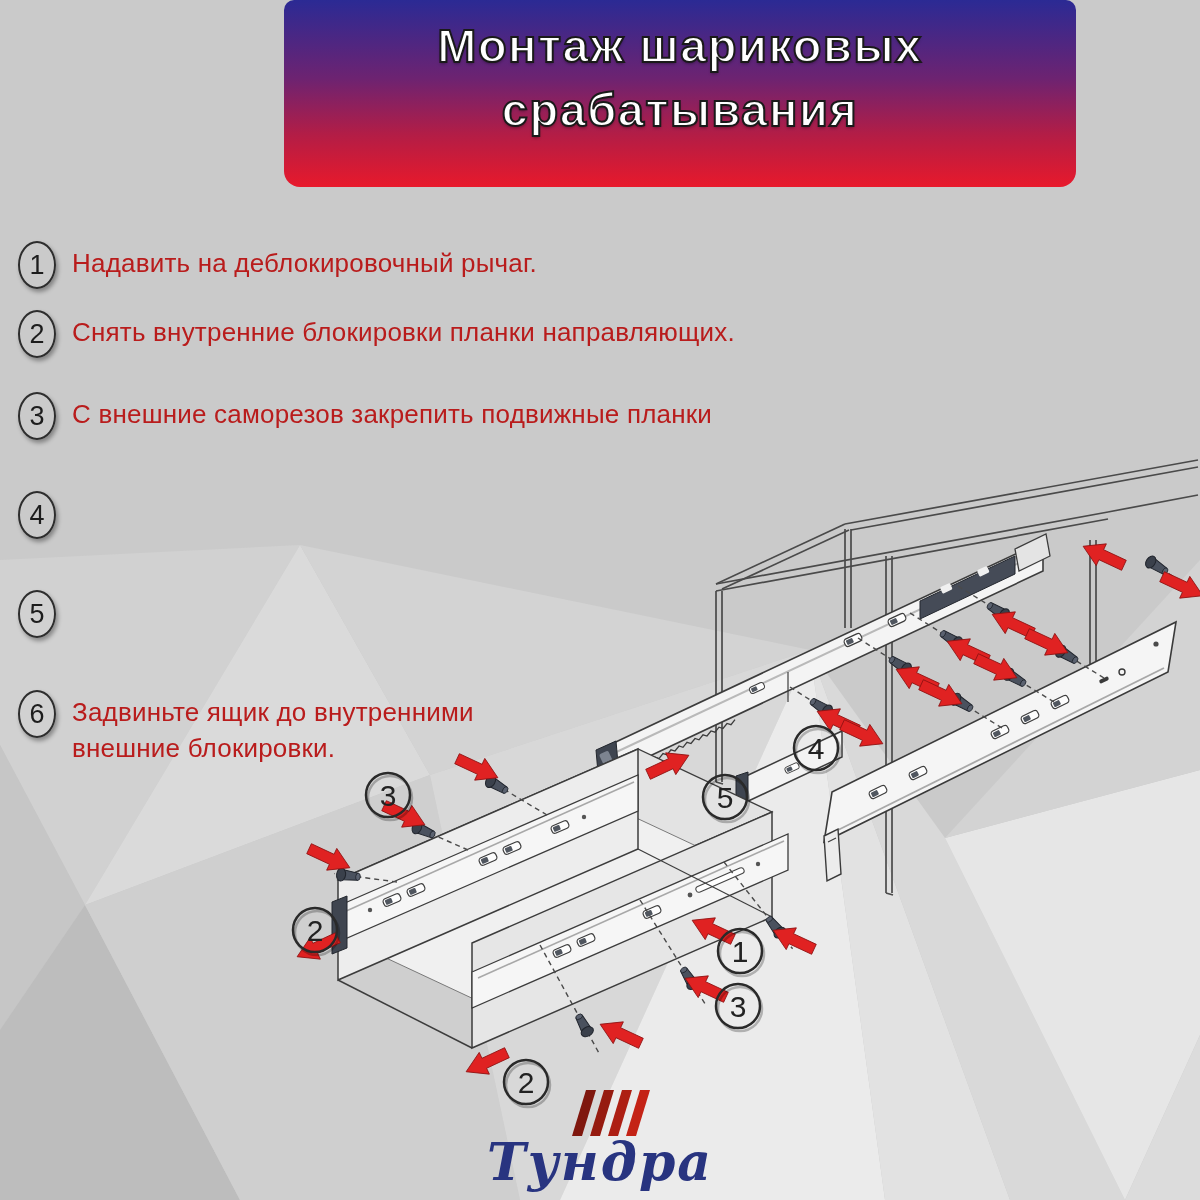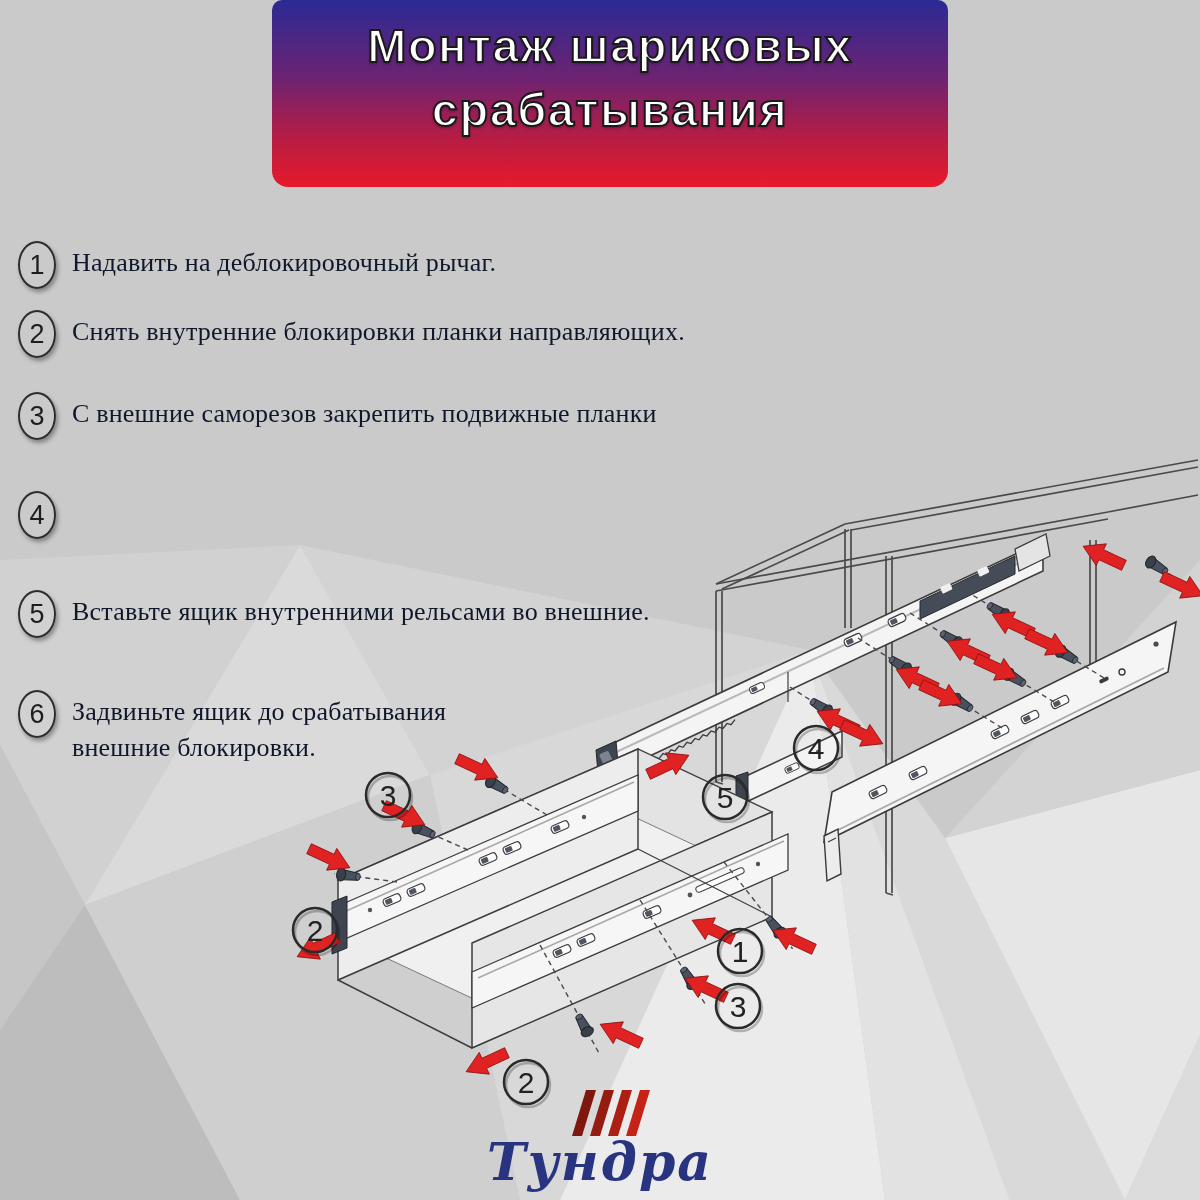"Монтаж шариковых" .banner { left: 272px -> 284px; width: 676px -> 792px }
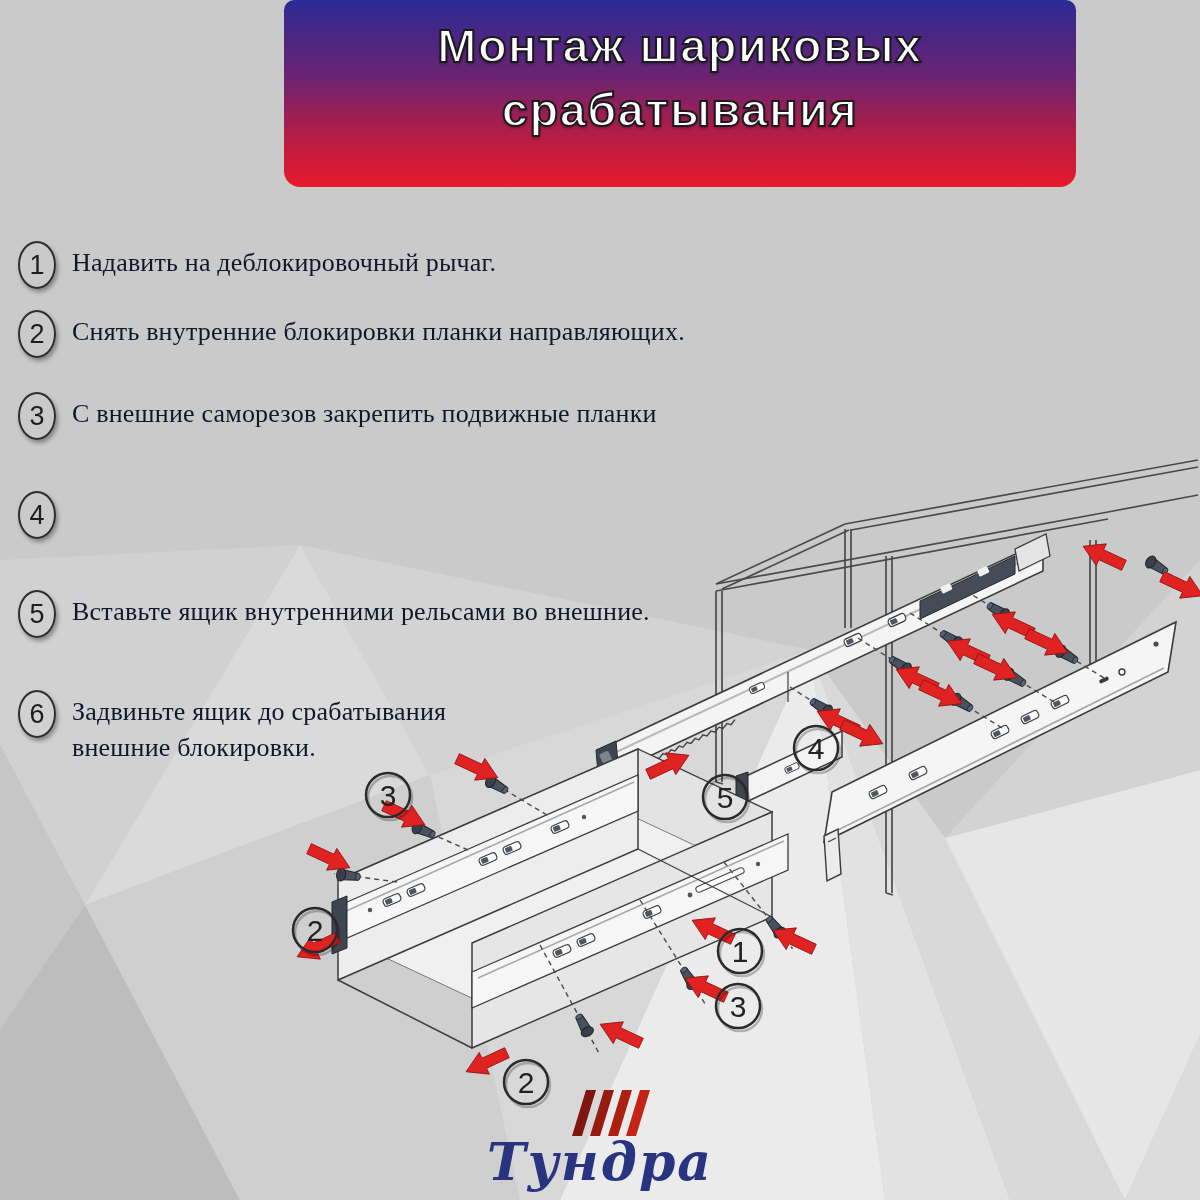"Надавить на деблокировочный рычаг." .lines { color: #0f172a -> #b91c1c; font-family: Liberation Serif, serif -> none }
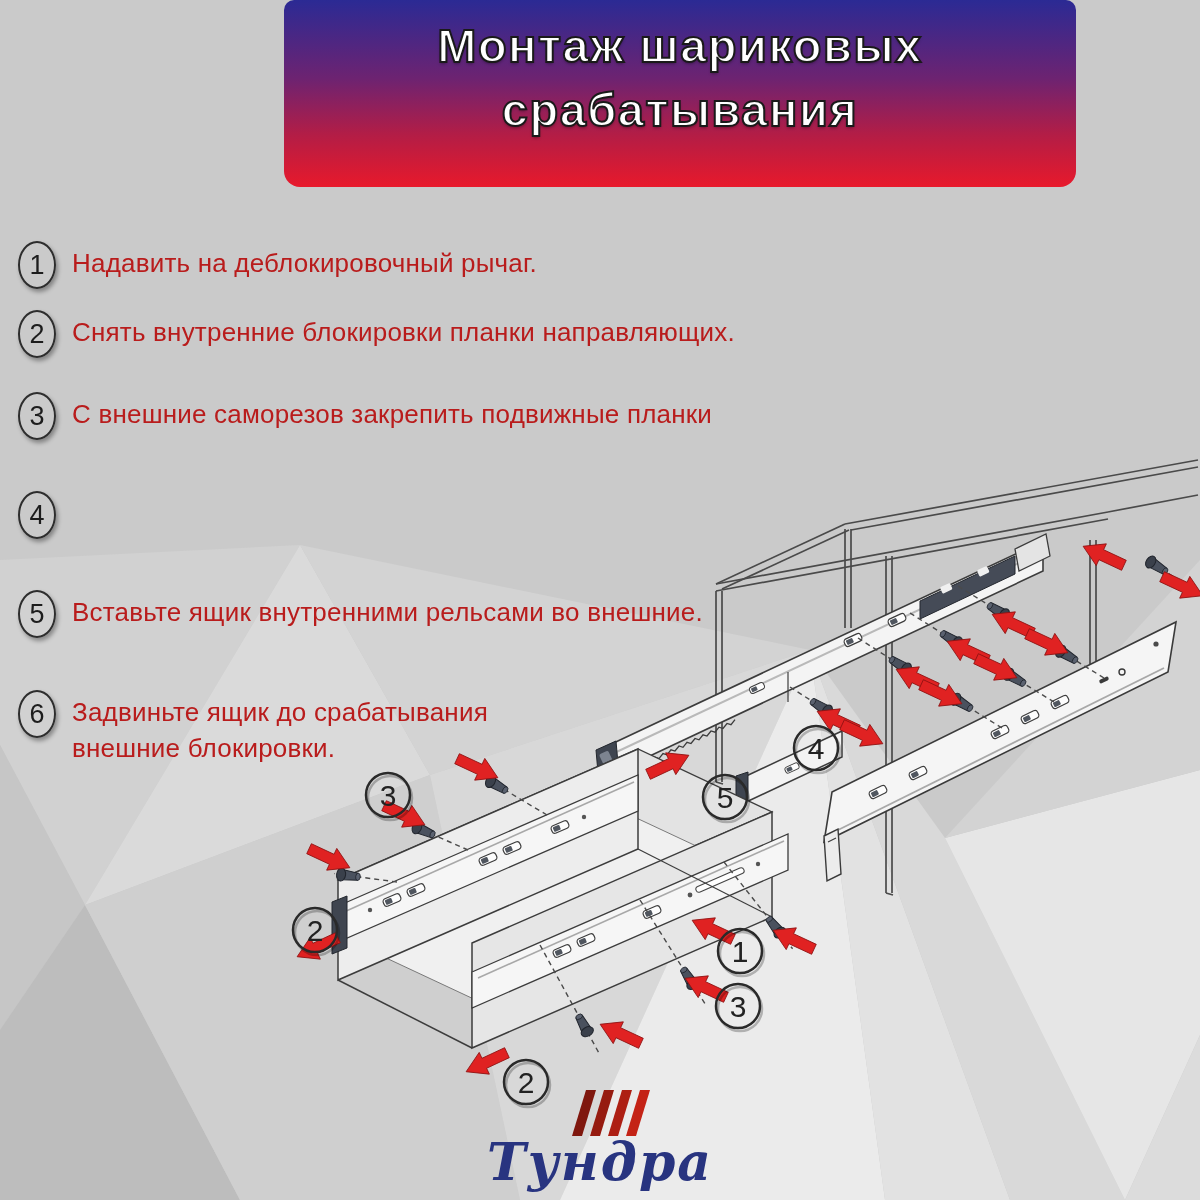"Вставьте ящик внутренними рельсами во" div.lines { html: <div> <div>Вставьте ящик внутренними рельсами во внешние.</div> <div></div> </div> -> none }
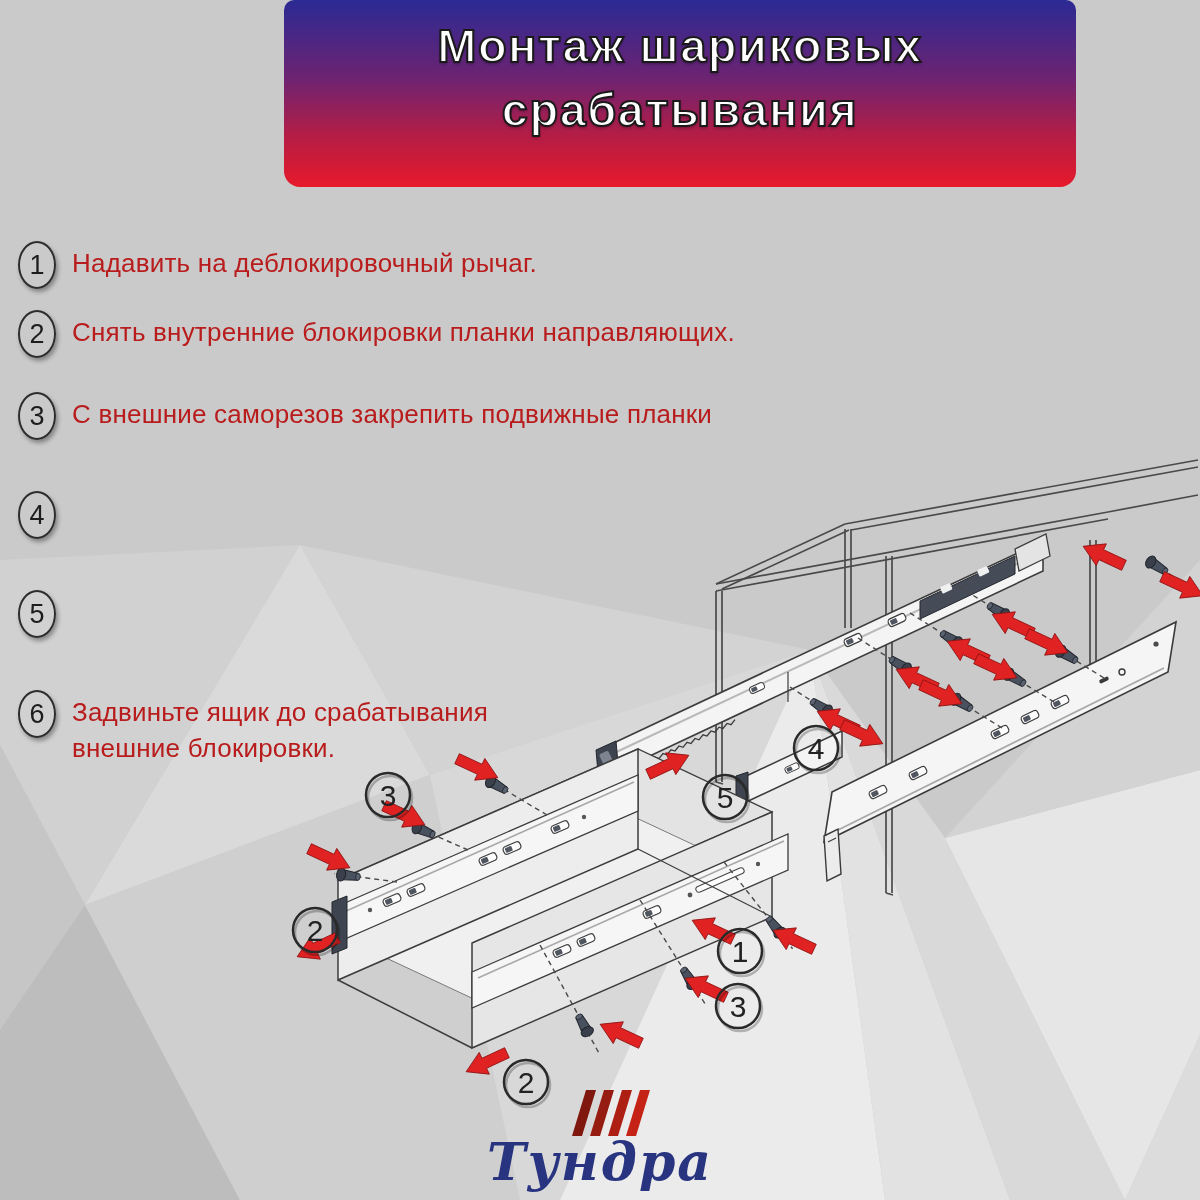"Задвиньте ящик до срабатывания" div { text: срабатывания -> внутренними }
